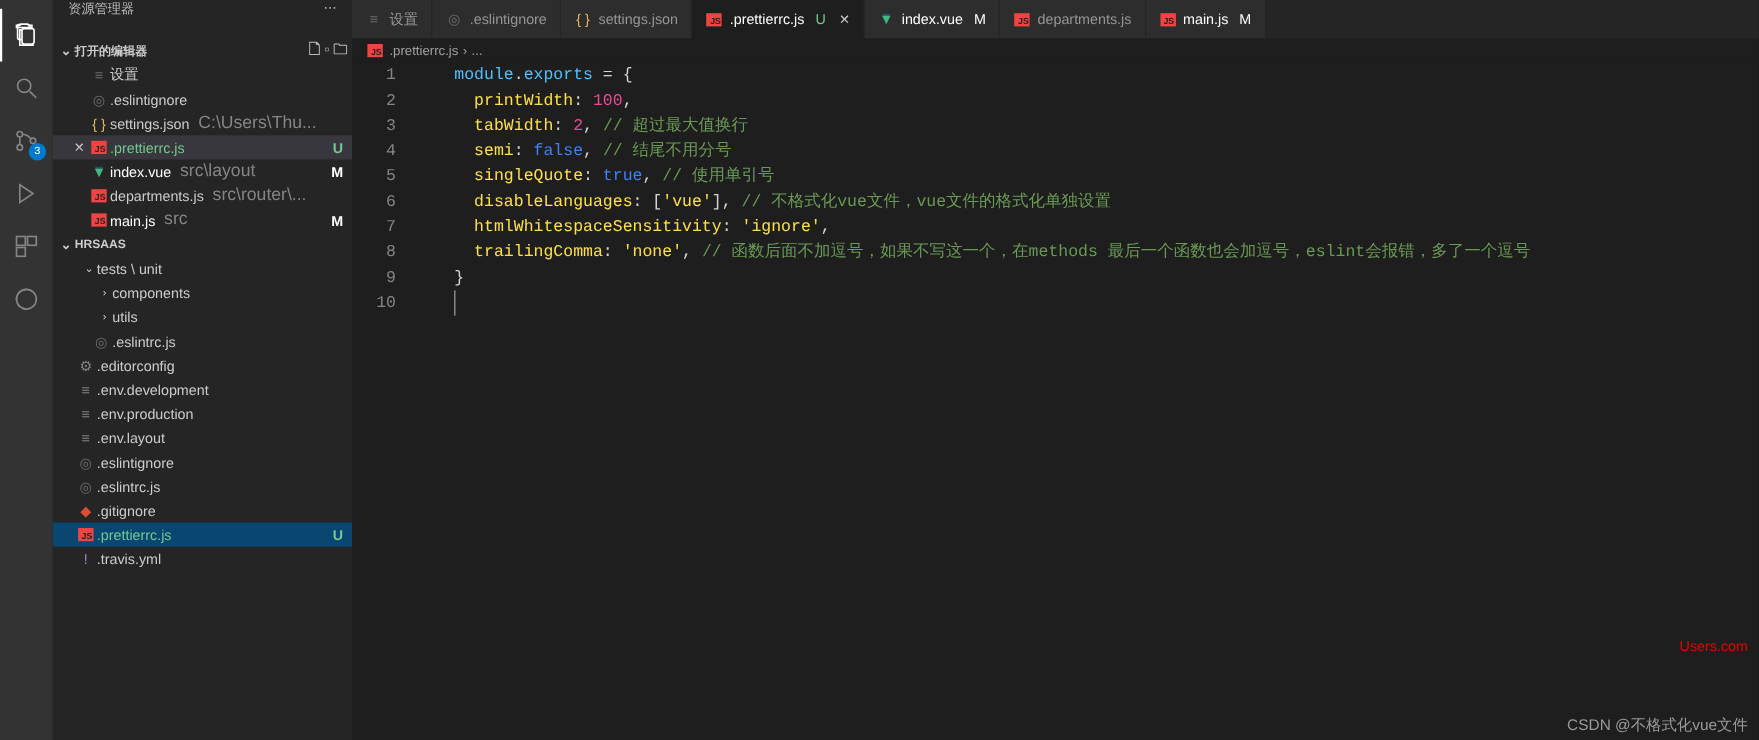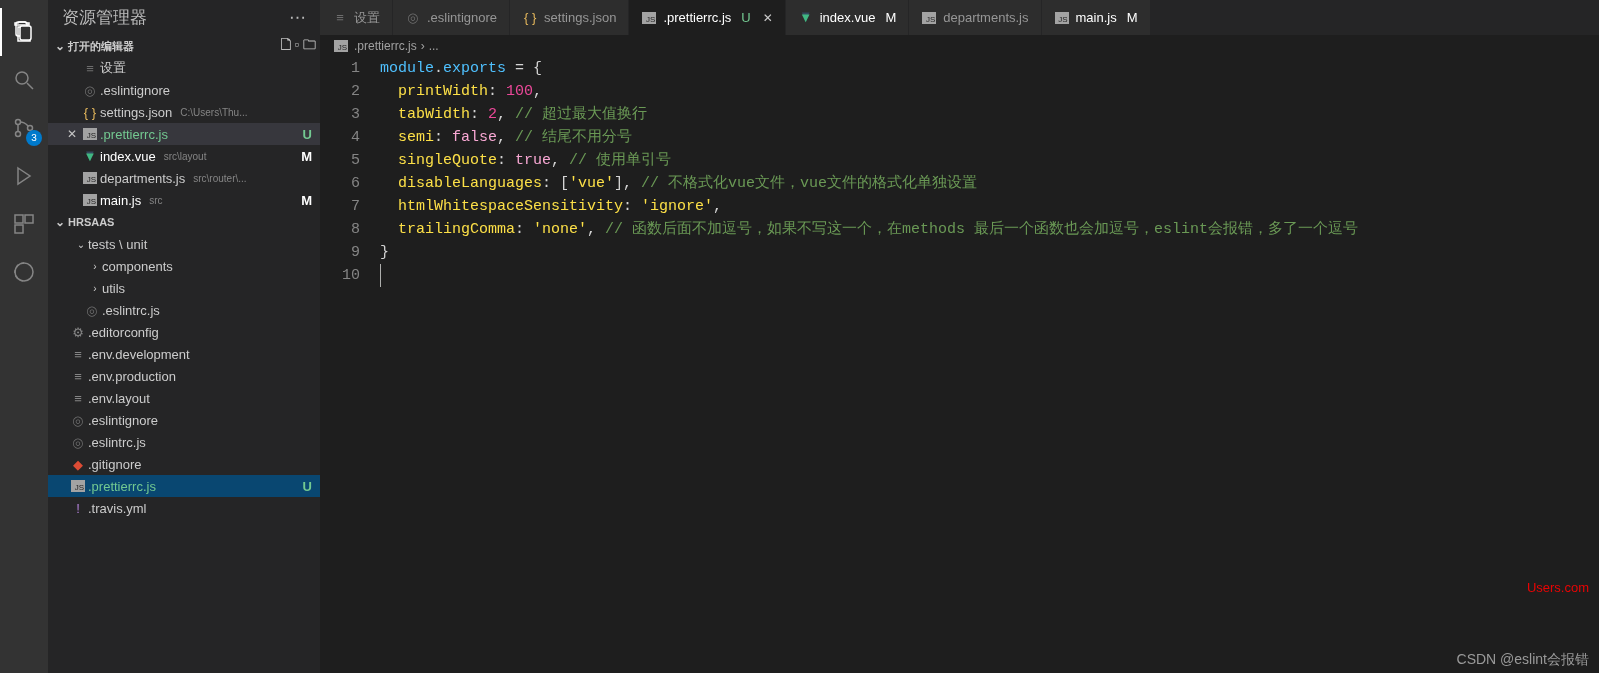"资源管理器" .sidebar-header { align-items: center -> flex-start; font-size: 17px -> 12px }
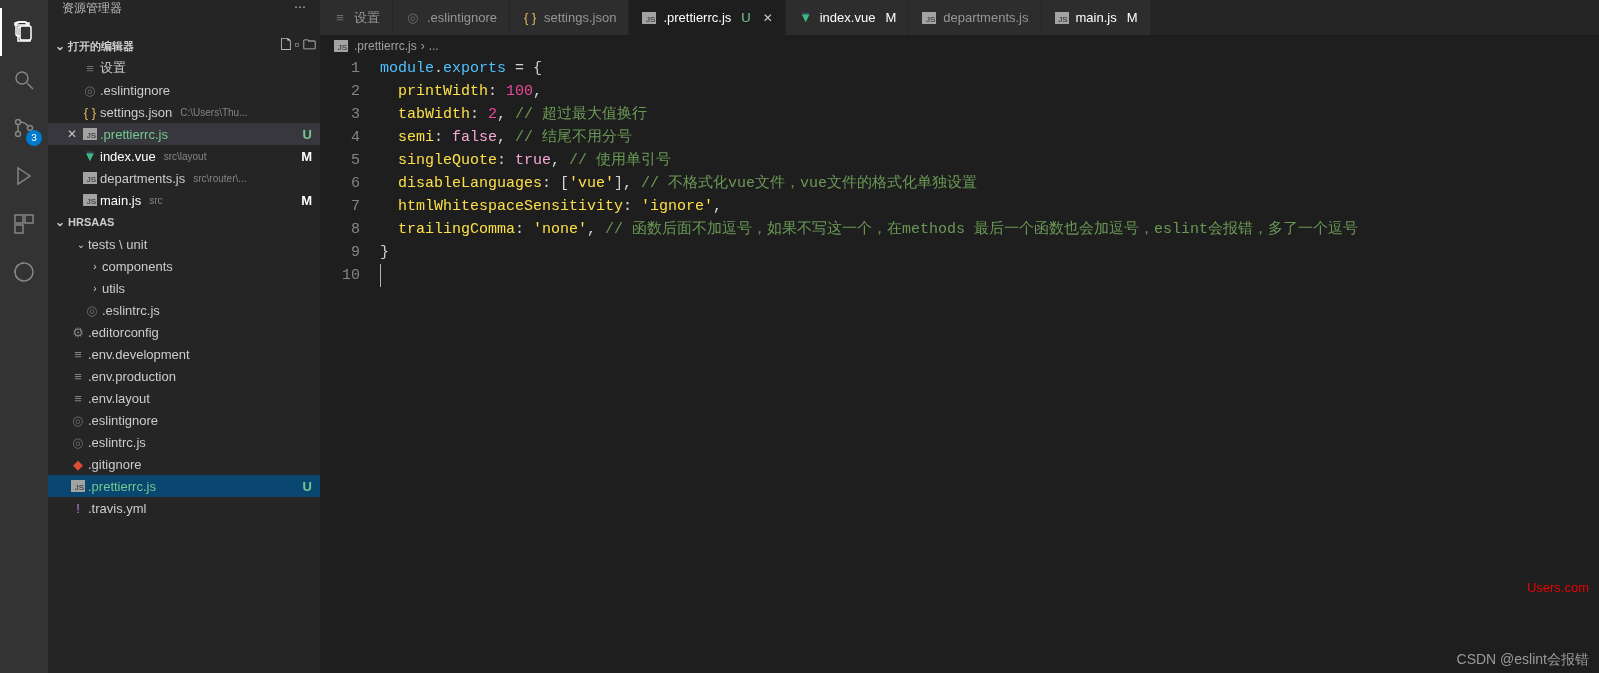"JS" .ficon-js { background: #a3a3a3 -> #ef4444; font-weight: normal -> bold }
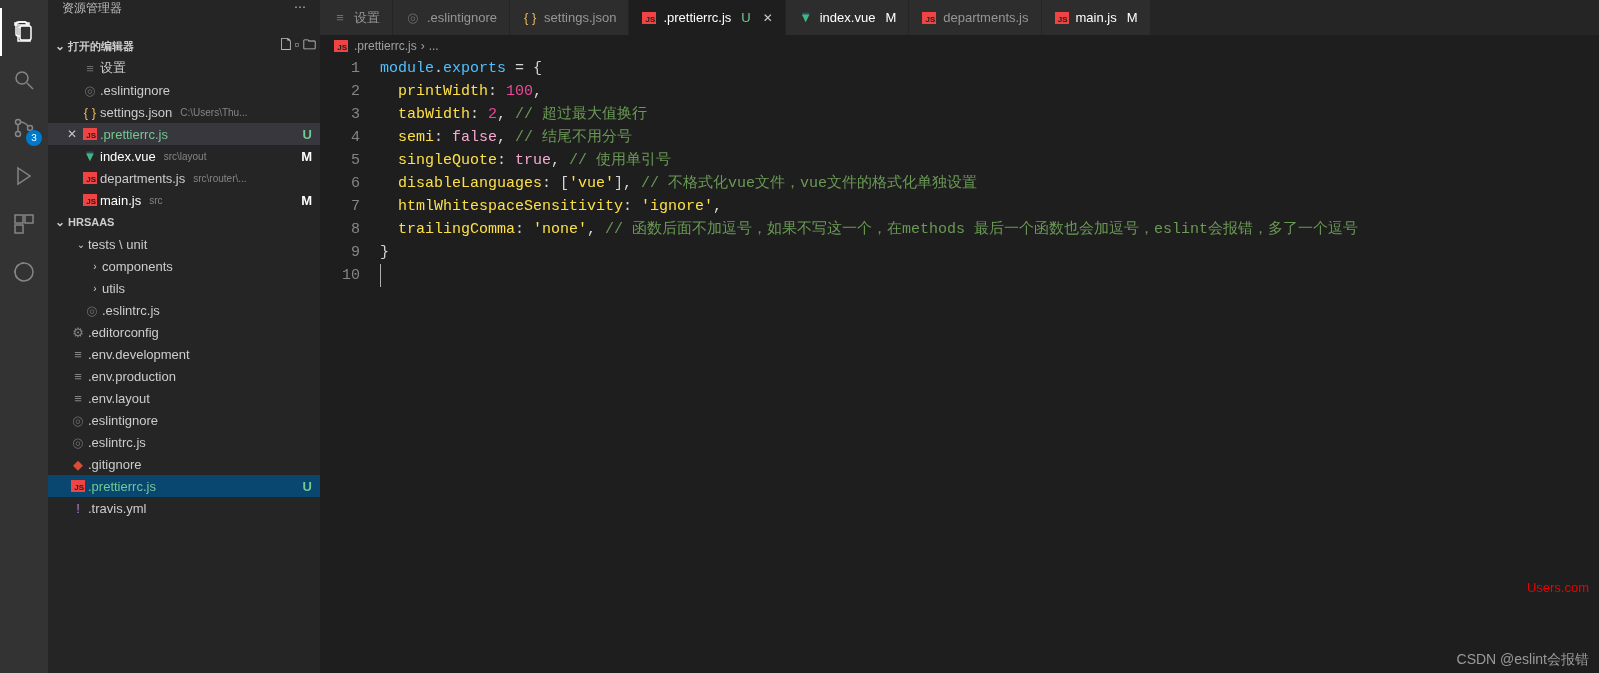"module.exports = {" .code { margin-left: none -> 33px }
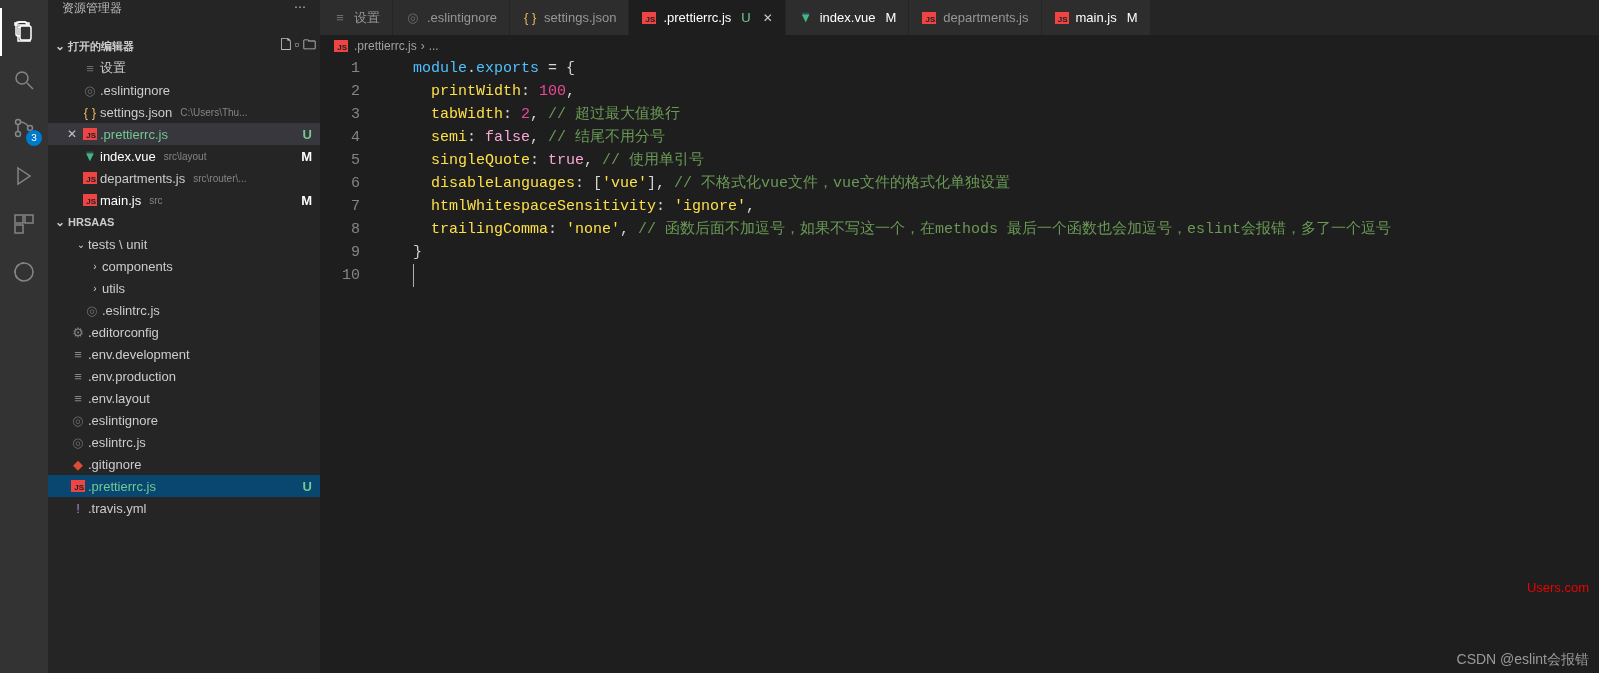"C:\Users\Thu..." .file-item .hint { font-size: 10px -> 16px }
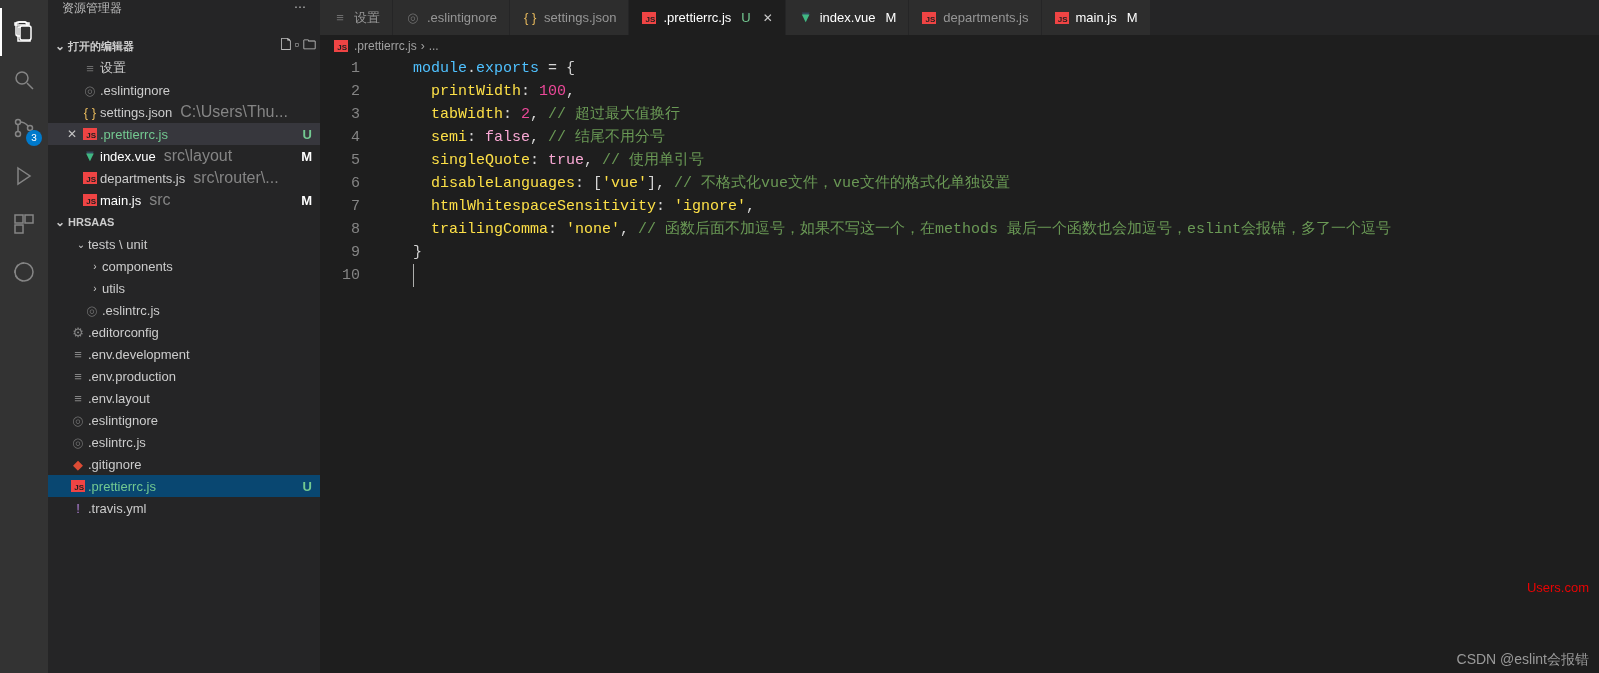"false" .tok-bool { color: #f9a8d4 -> #3b82f6 }
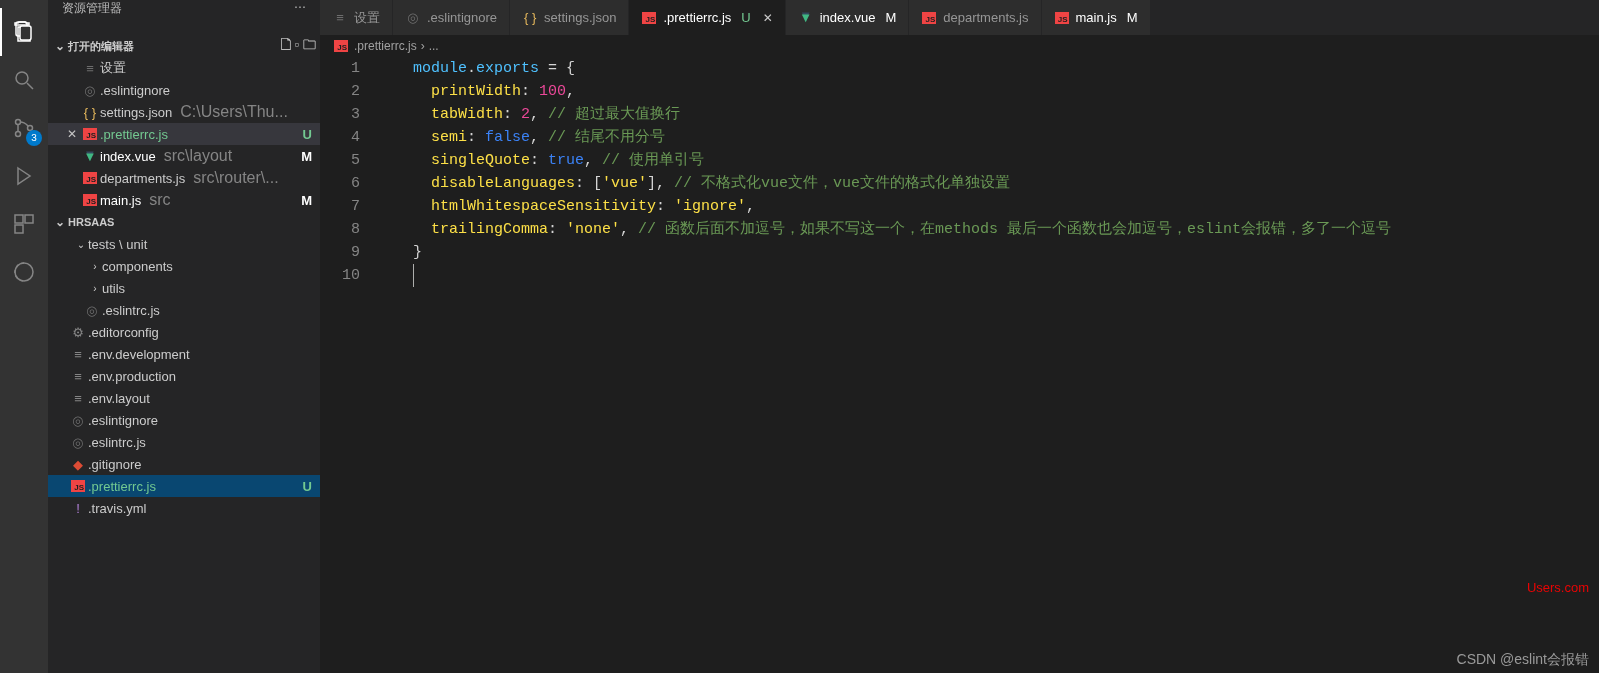"CSDN @eslint会报错" div.watermark-bot { text: @eslint会报错 -> @不格式化vue文件 }
